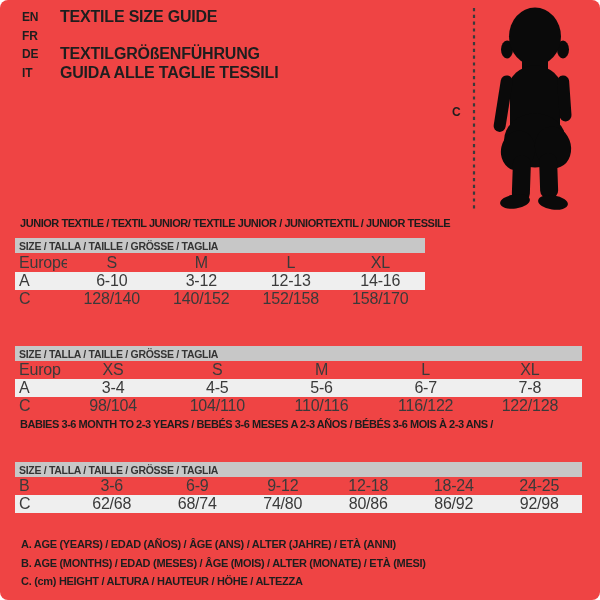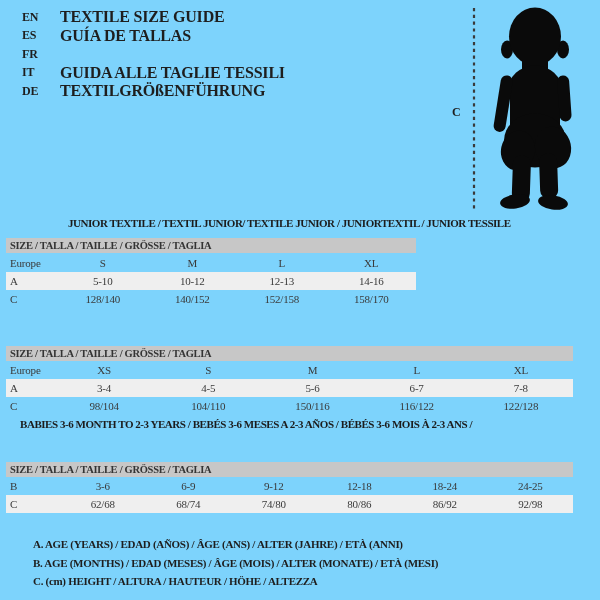"EN" .canvas { background: #7dd3fc -> #ef4444; border-radius: none -> 8px; font-family: Liberation Serif, serif -> Liberation Sans, sans-serif }
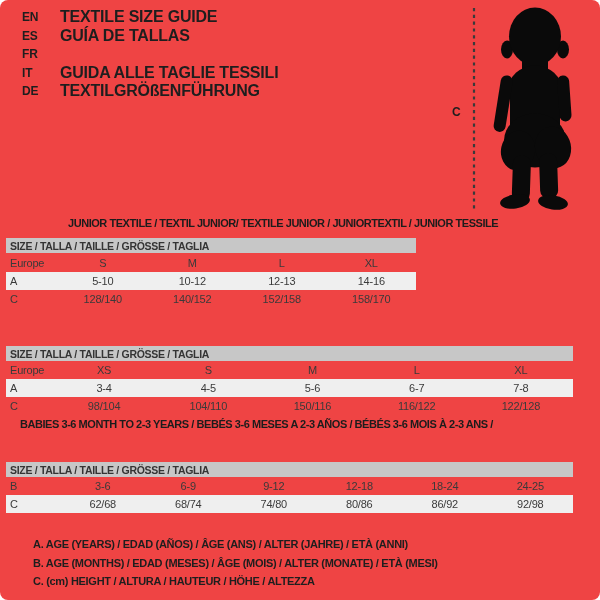"ES" div.lang-row { html: <div> <span>ES</span> <span>GUÍA DE TALLAS</span> </div> -> none }
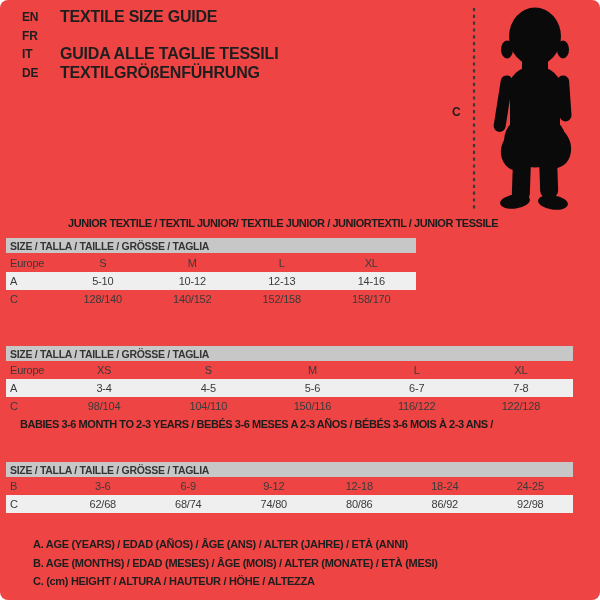"IT" div.lang-row { order: before "DE" -> after "DE" }
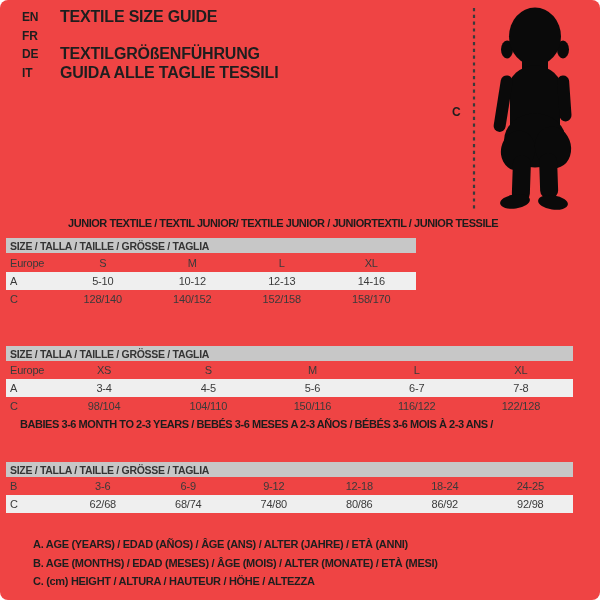"JUNIOR TEXTILE / TEXTIL JUNIOR/" div.section-heading { margin-left: 48px -> none }
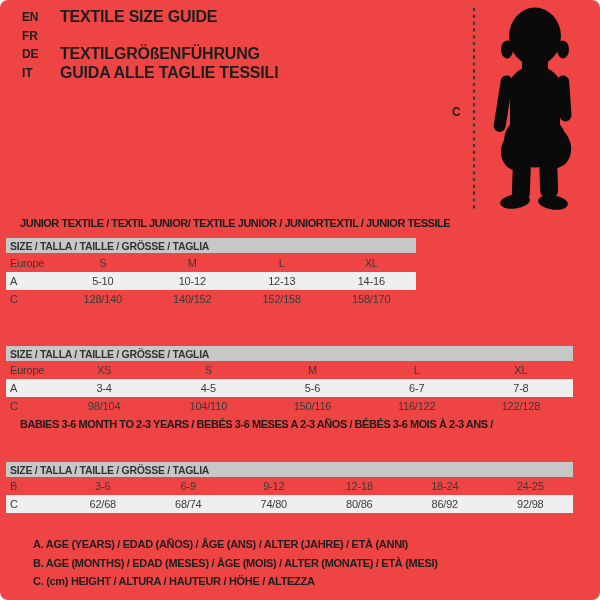"SIZE / TALLA / TAILLE" .tbl { left: 6px -> 15px }
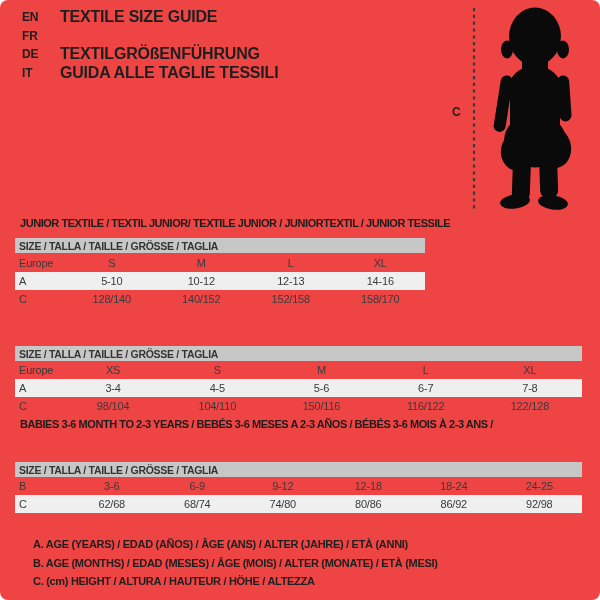"Europe" td { font-size: 11px -> 16px }
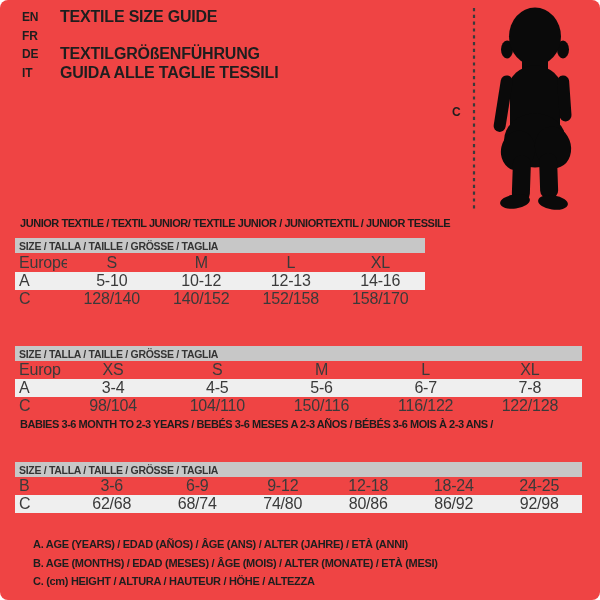"5-10" td { text: 5-10 -> 6-10 }
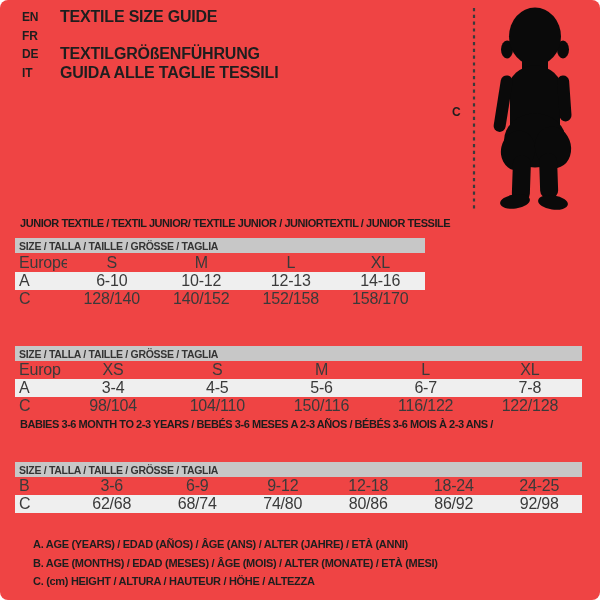"10-12" td { text: 10-12 -> 3-12 }
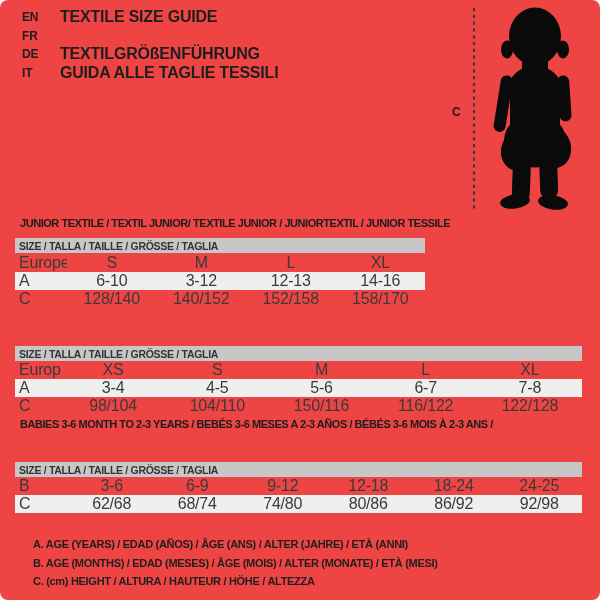"150/116" td { text: 150/116 -> 110/116 }
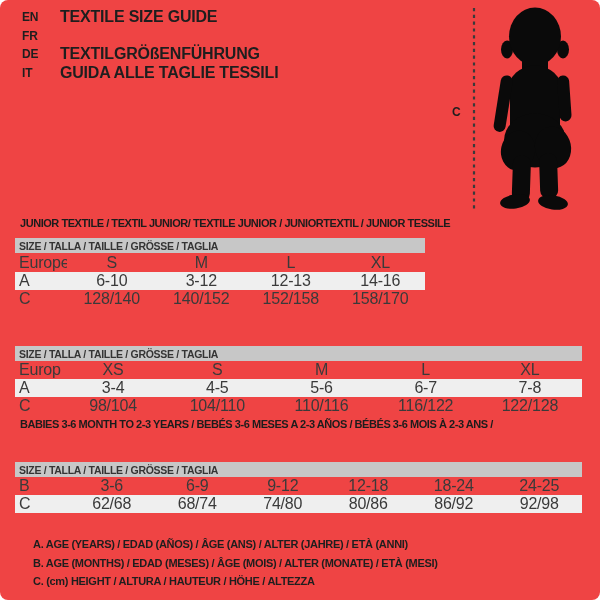"A. AGE (YEARS) / EDAD" .footnotes { left: 33px -> 21px }
